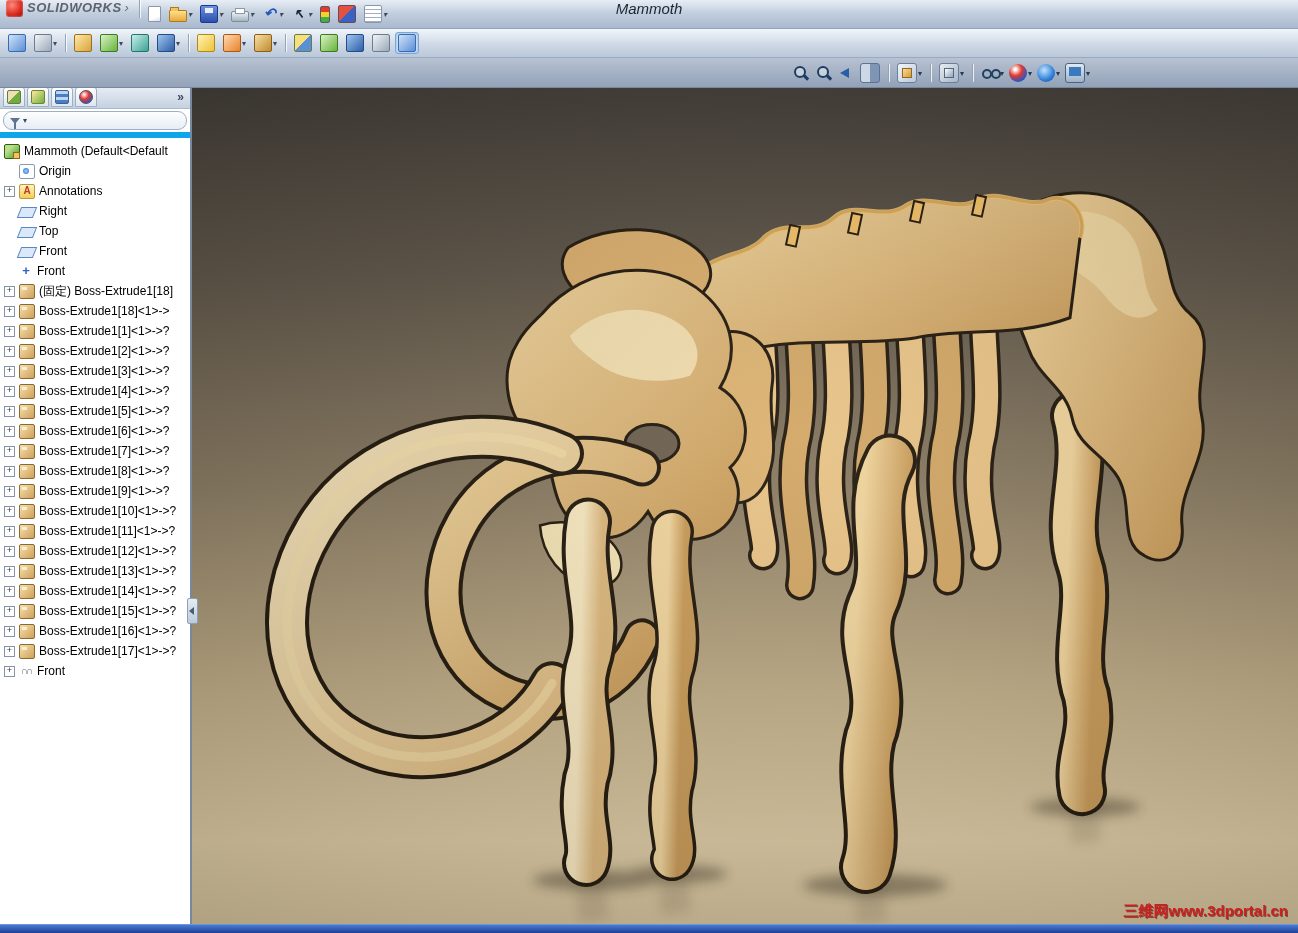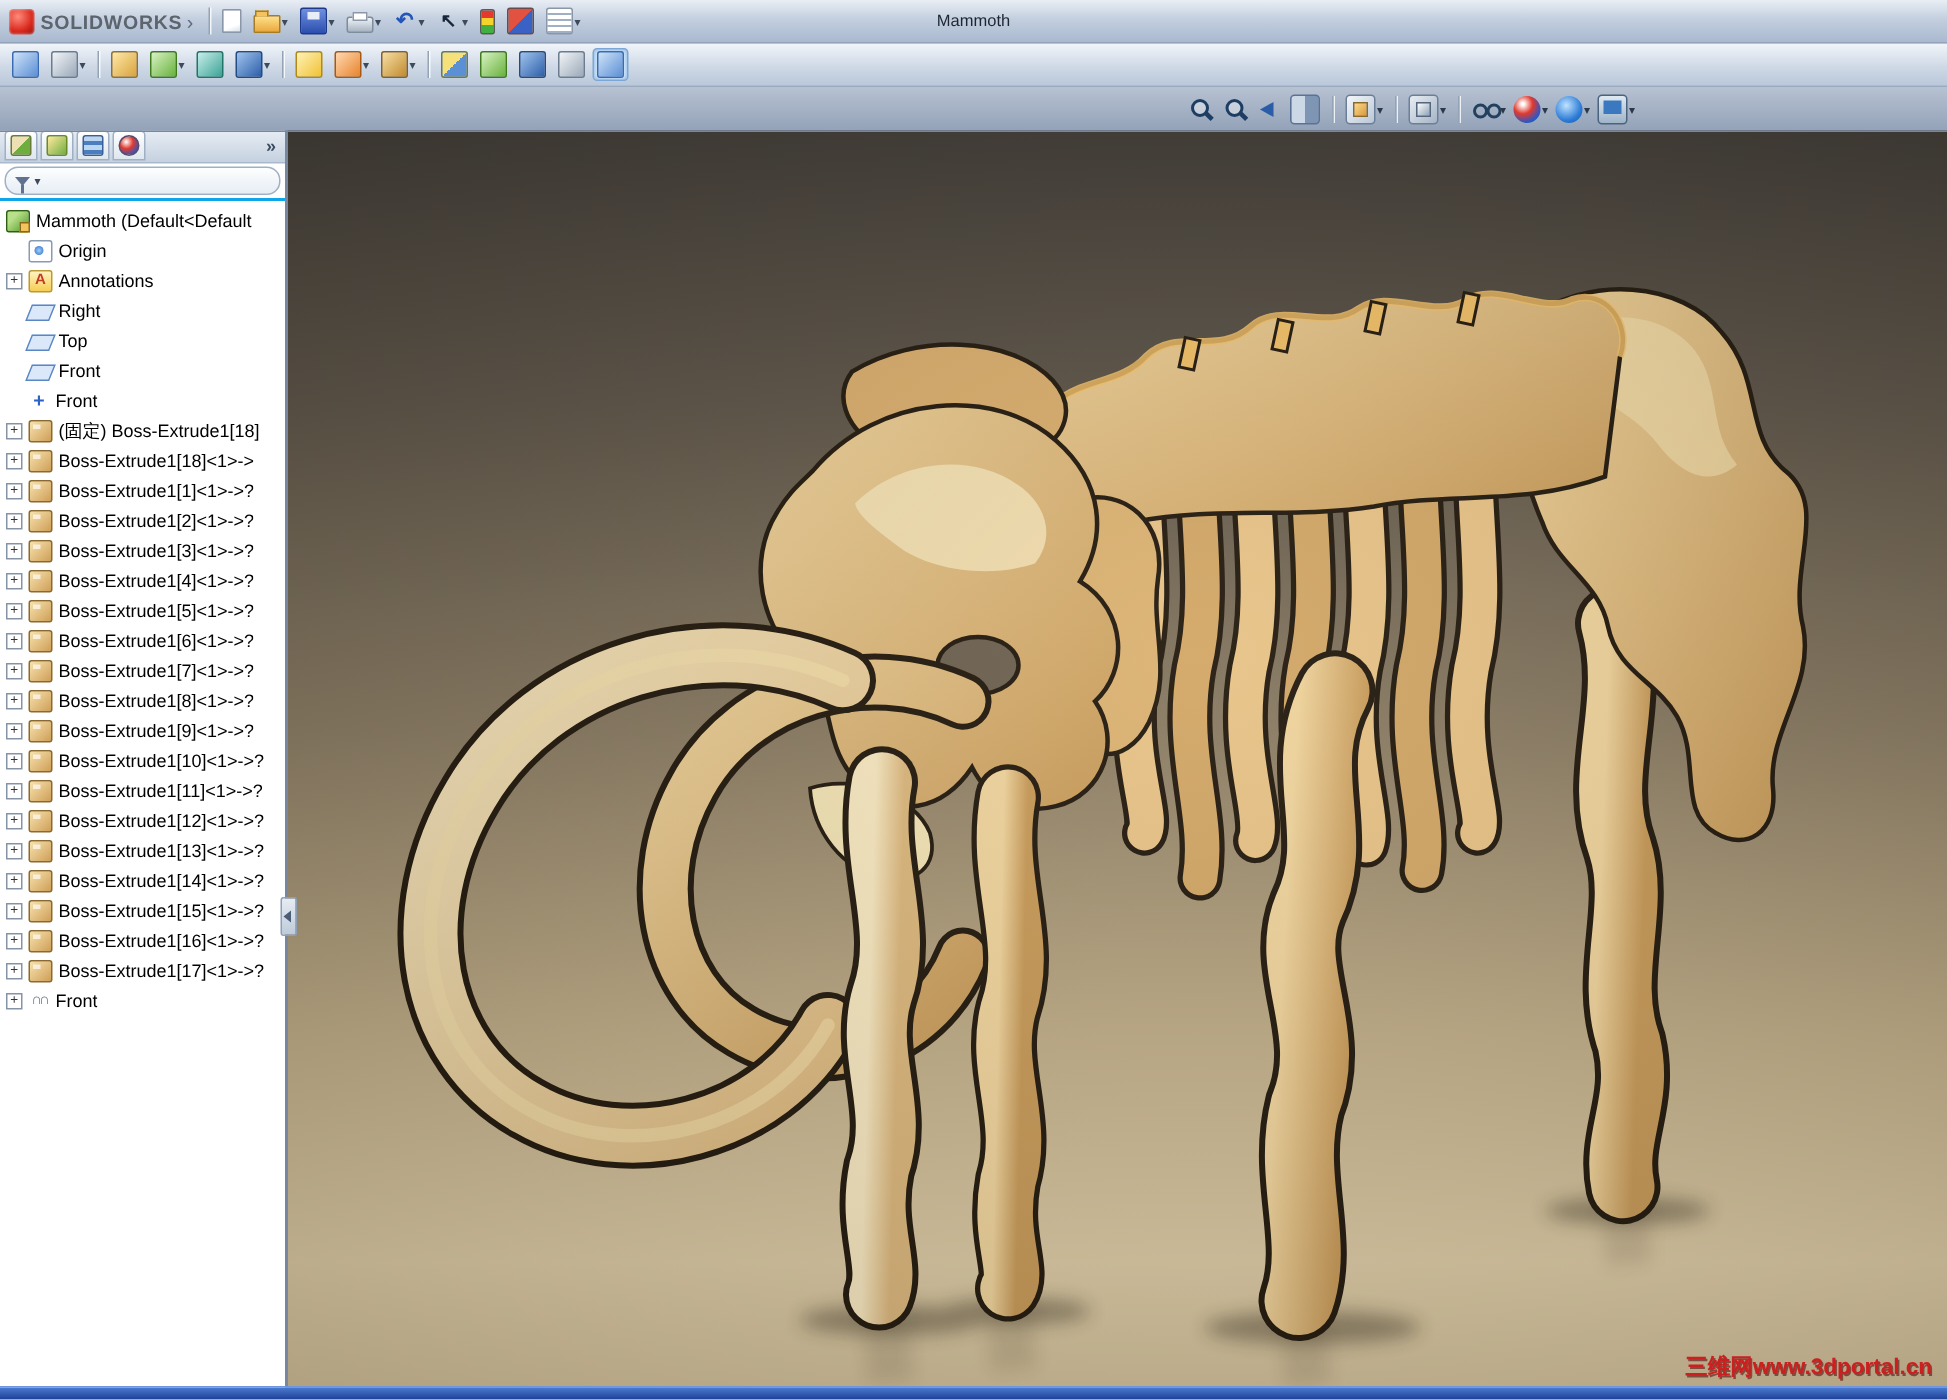"SOLIDWORKS" .titlebar { align-items: center -> none; font-style: none -> italic }
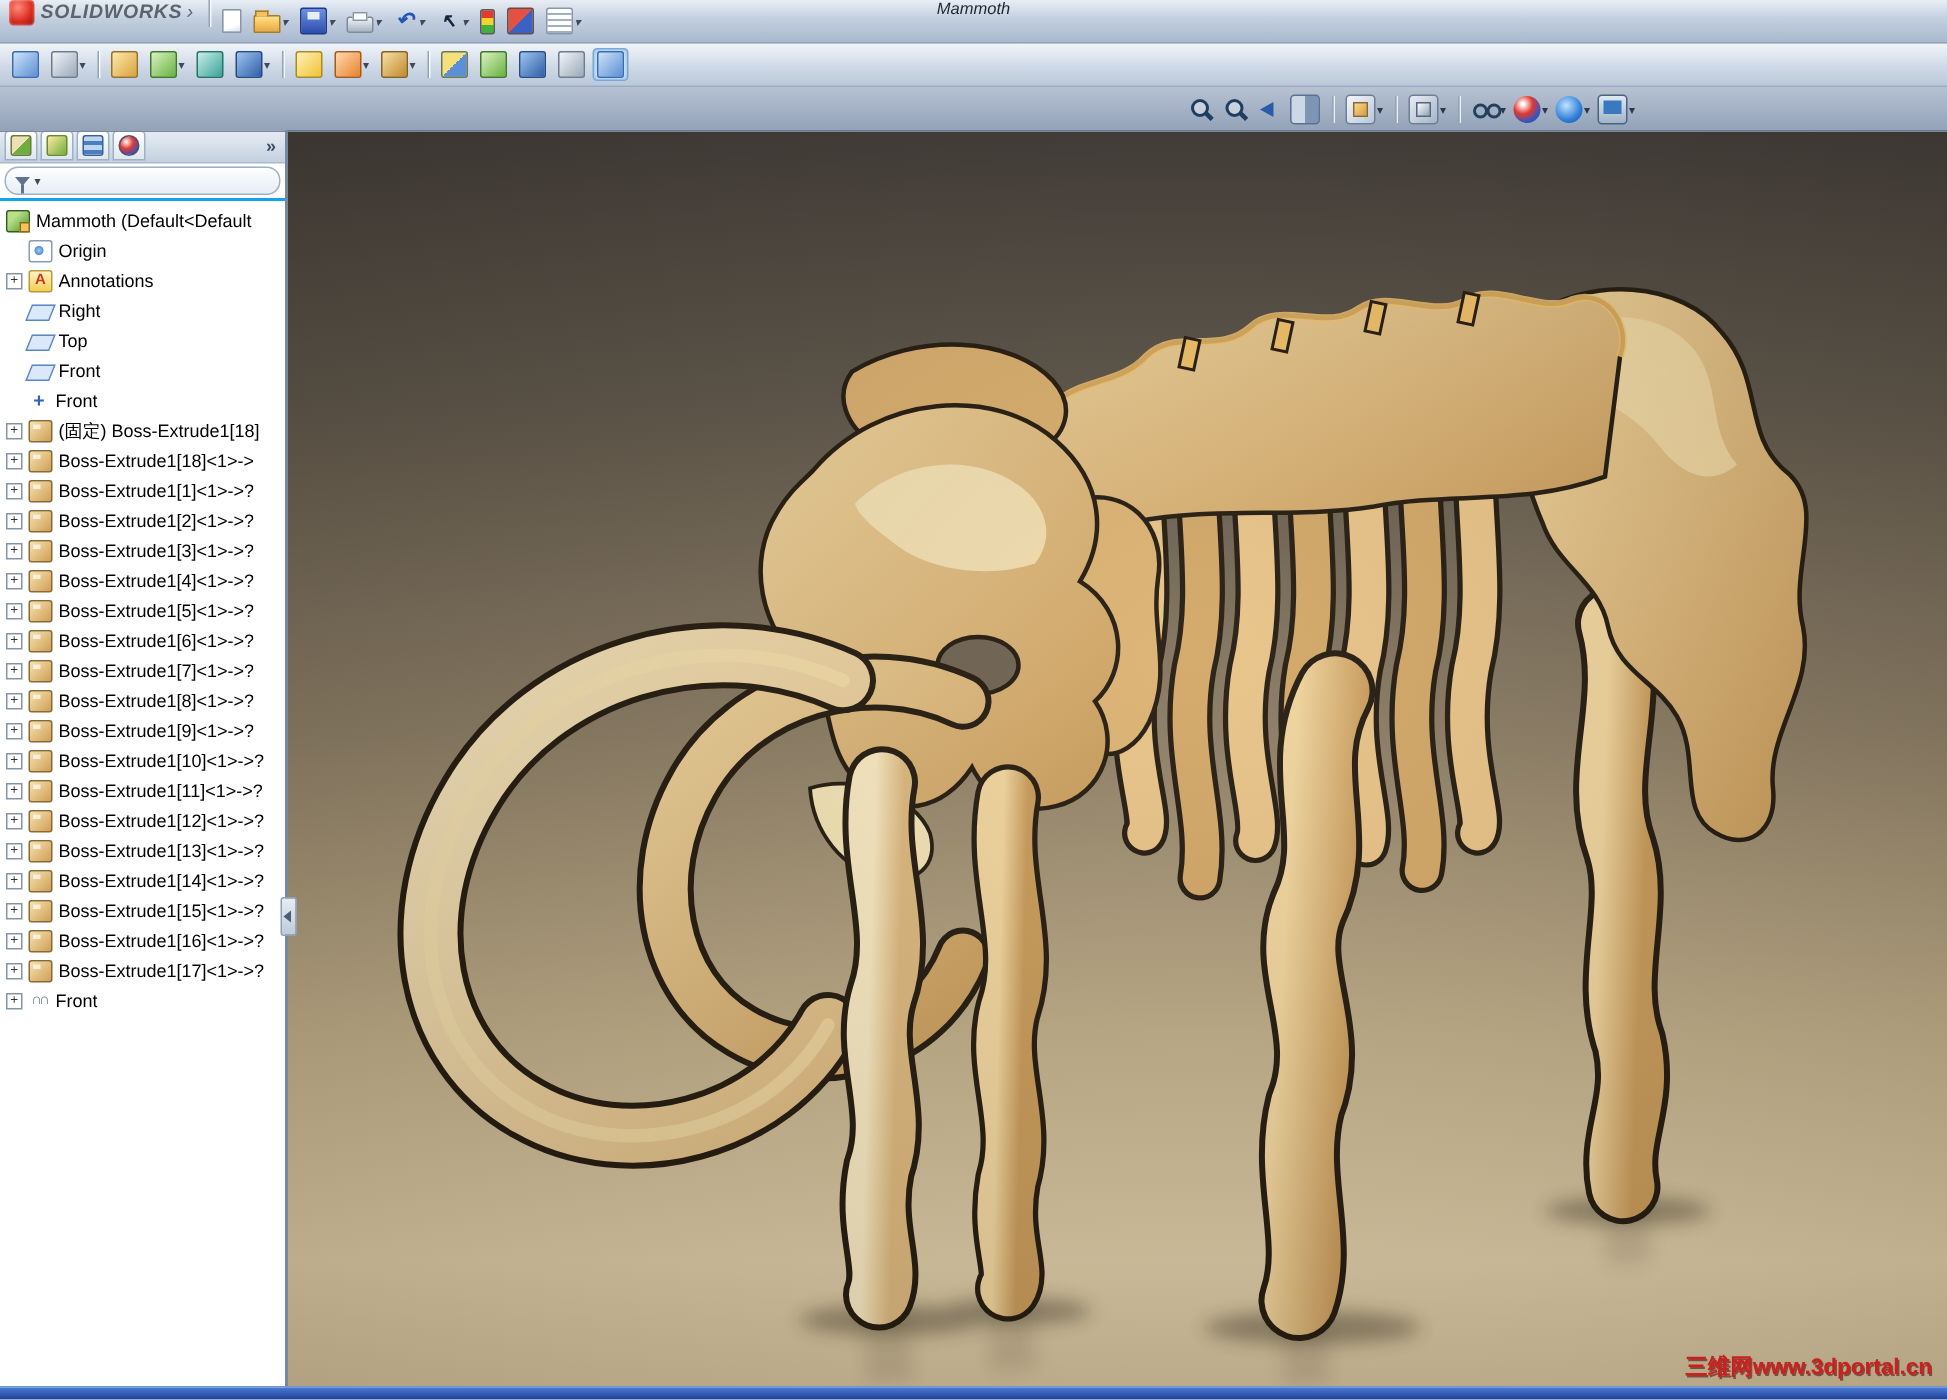"Mammoth" .tb-title { font-size: 11px -> 15px }
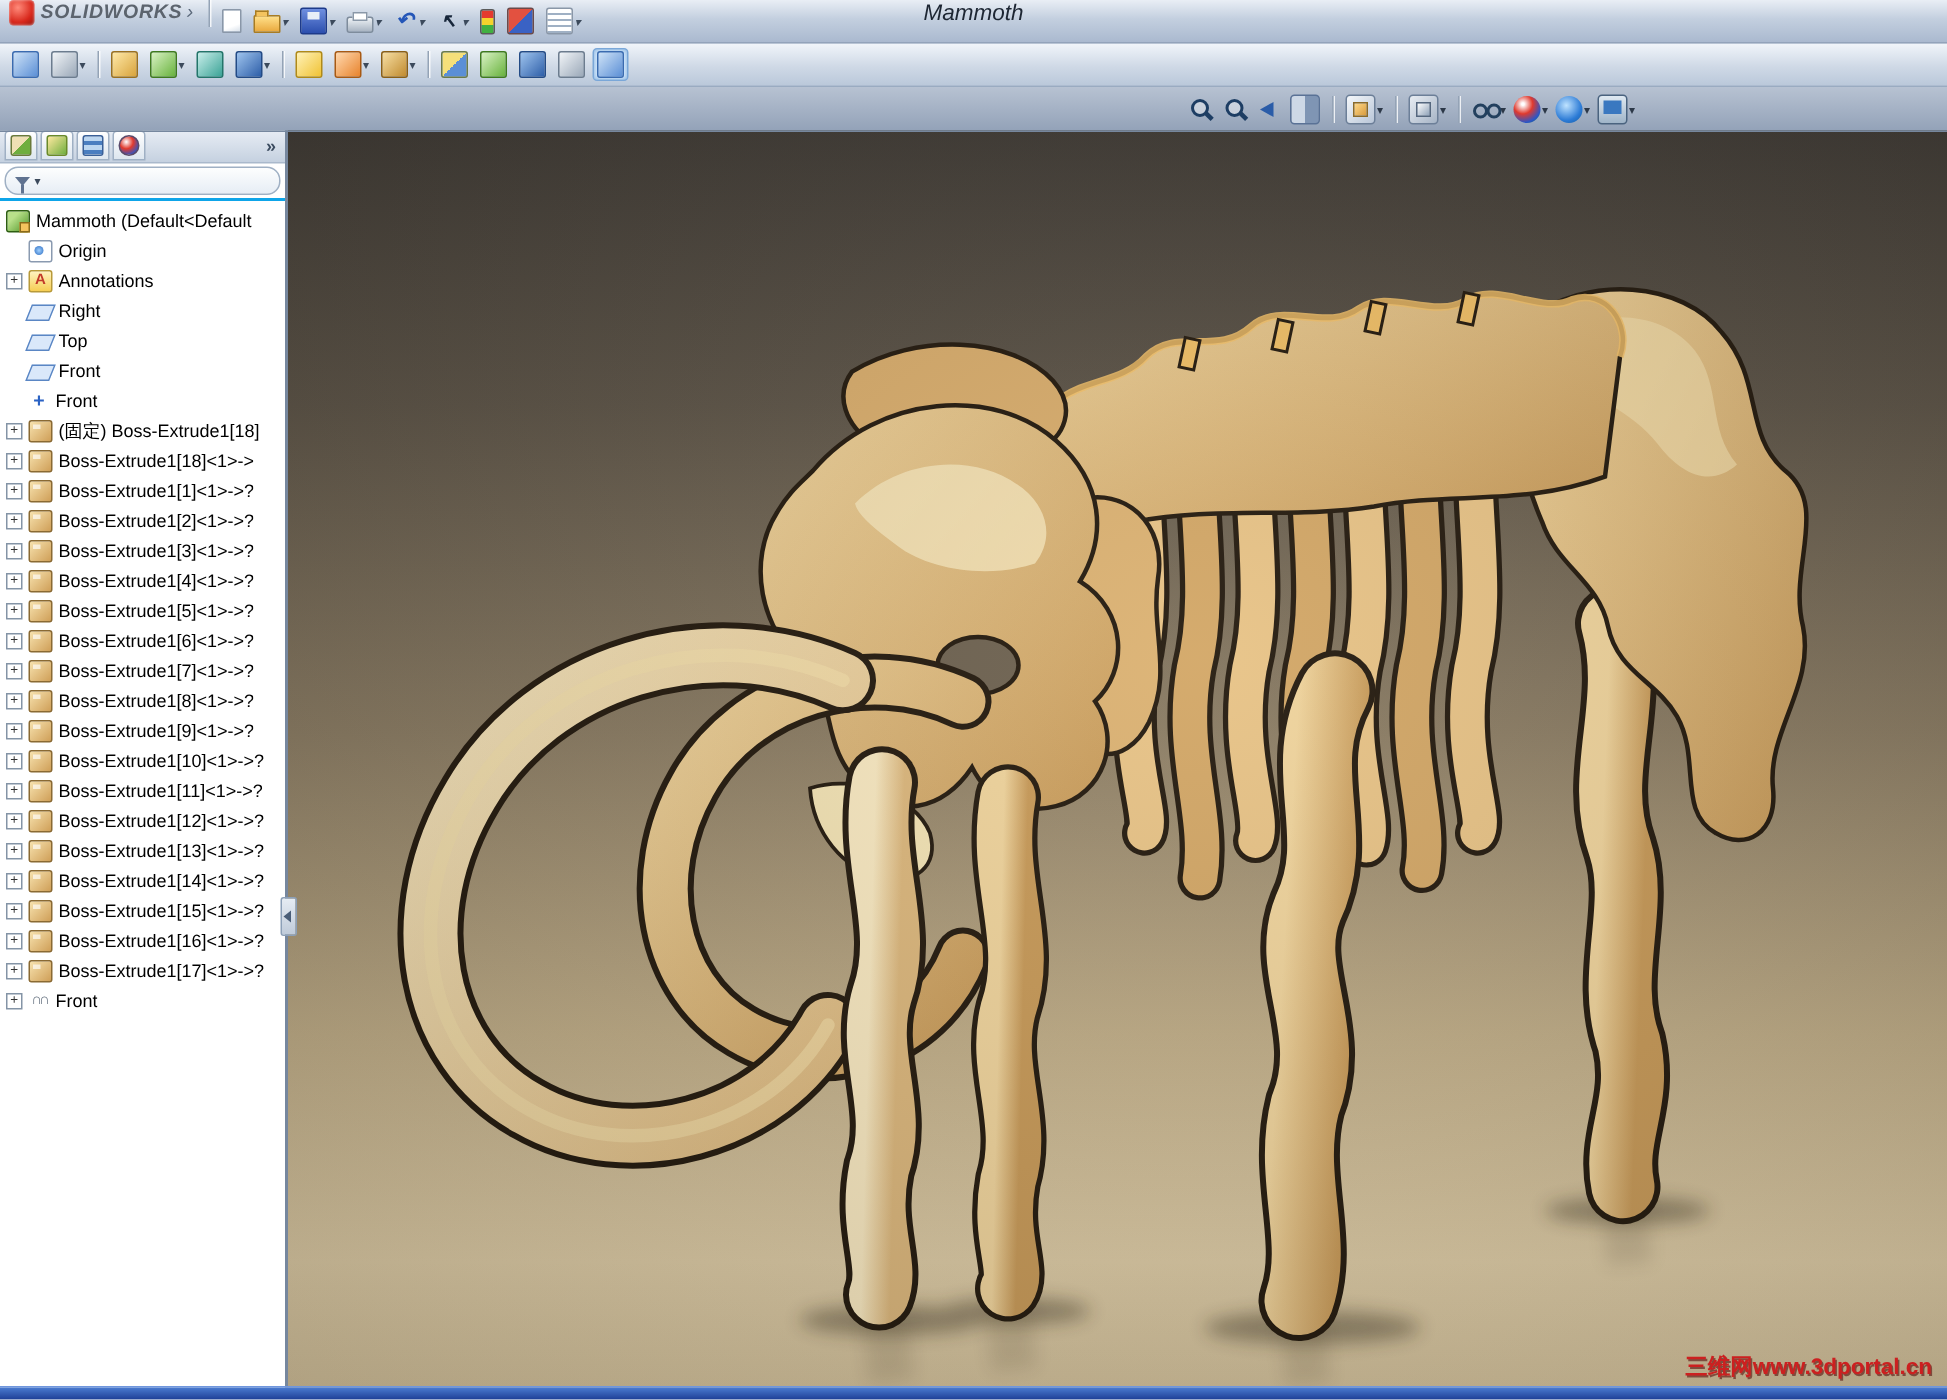"Mammoth (Default<Default" .tree { border-top: 2px solid #0ea5e9 -> 6px solid #0ea5e9 }
